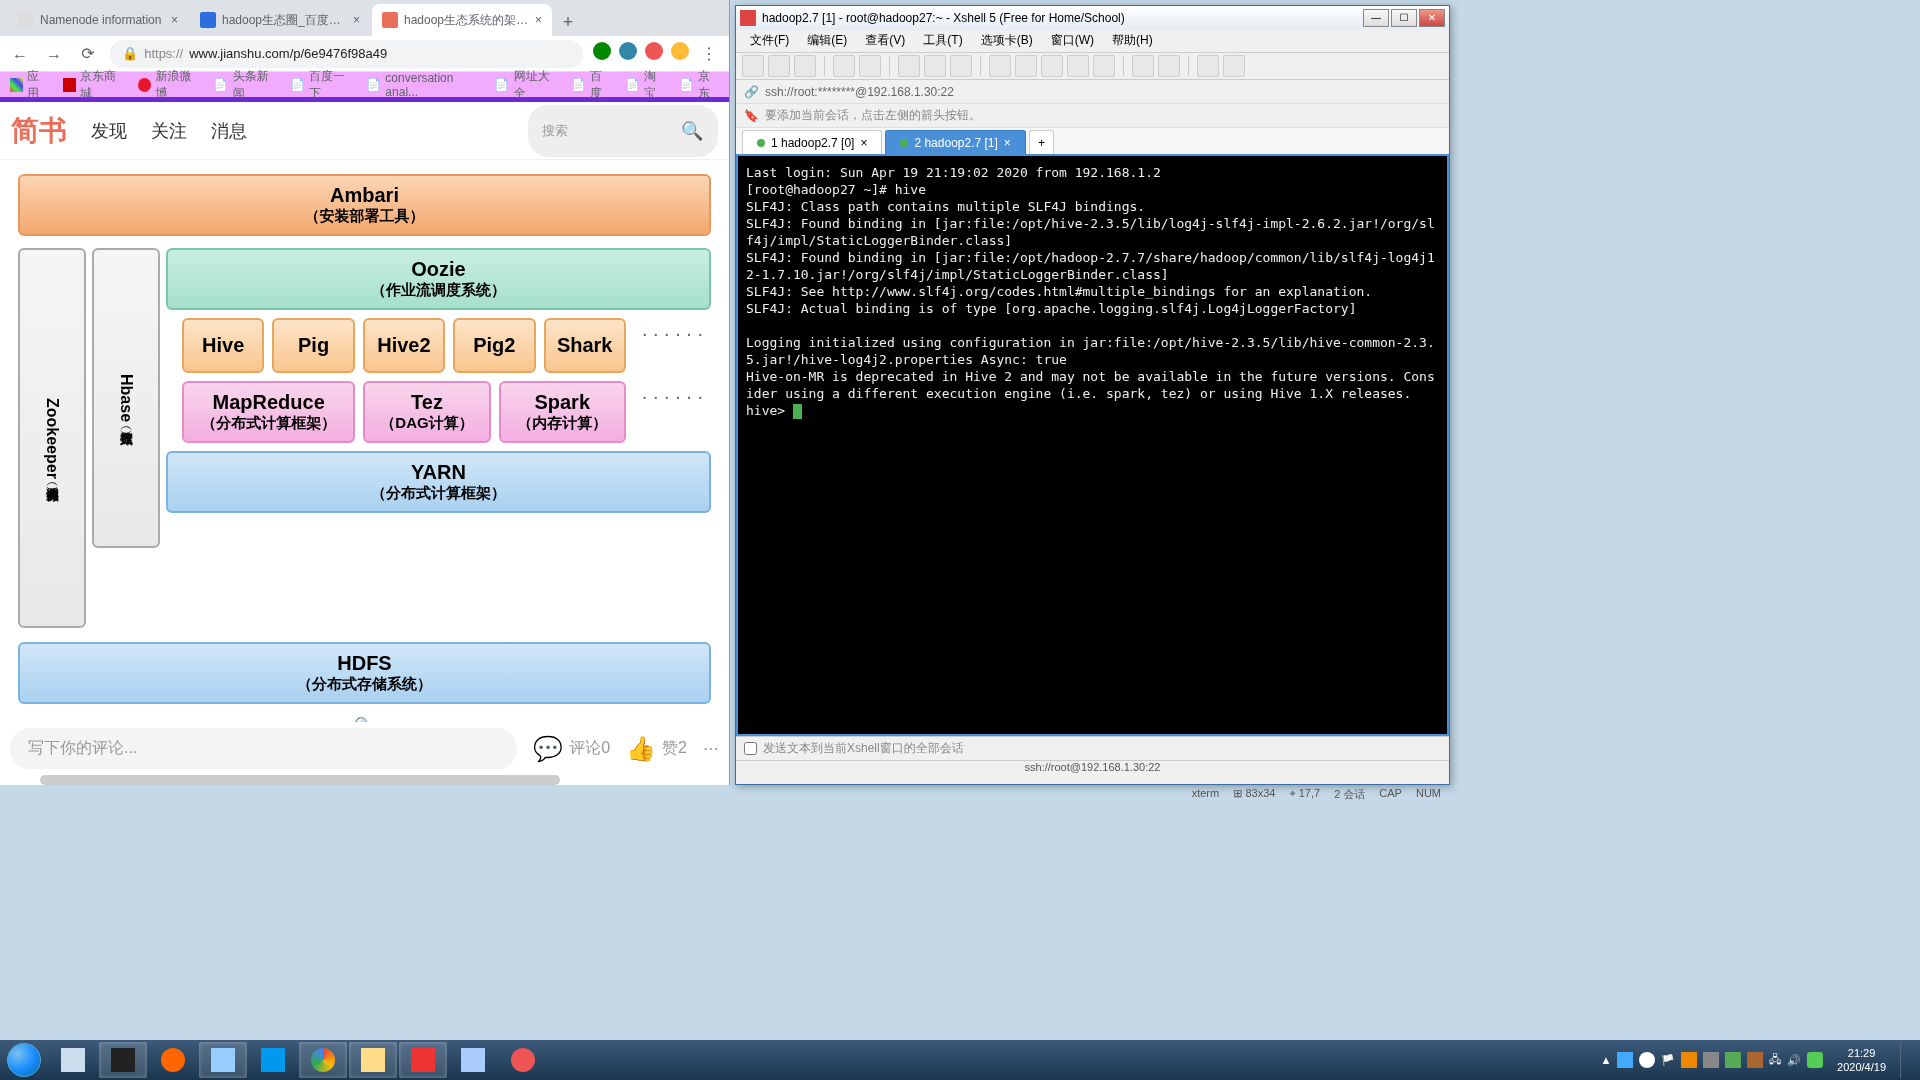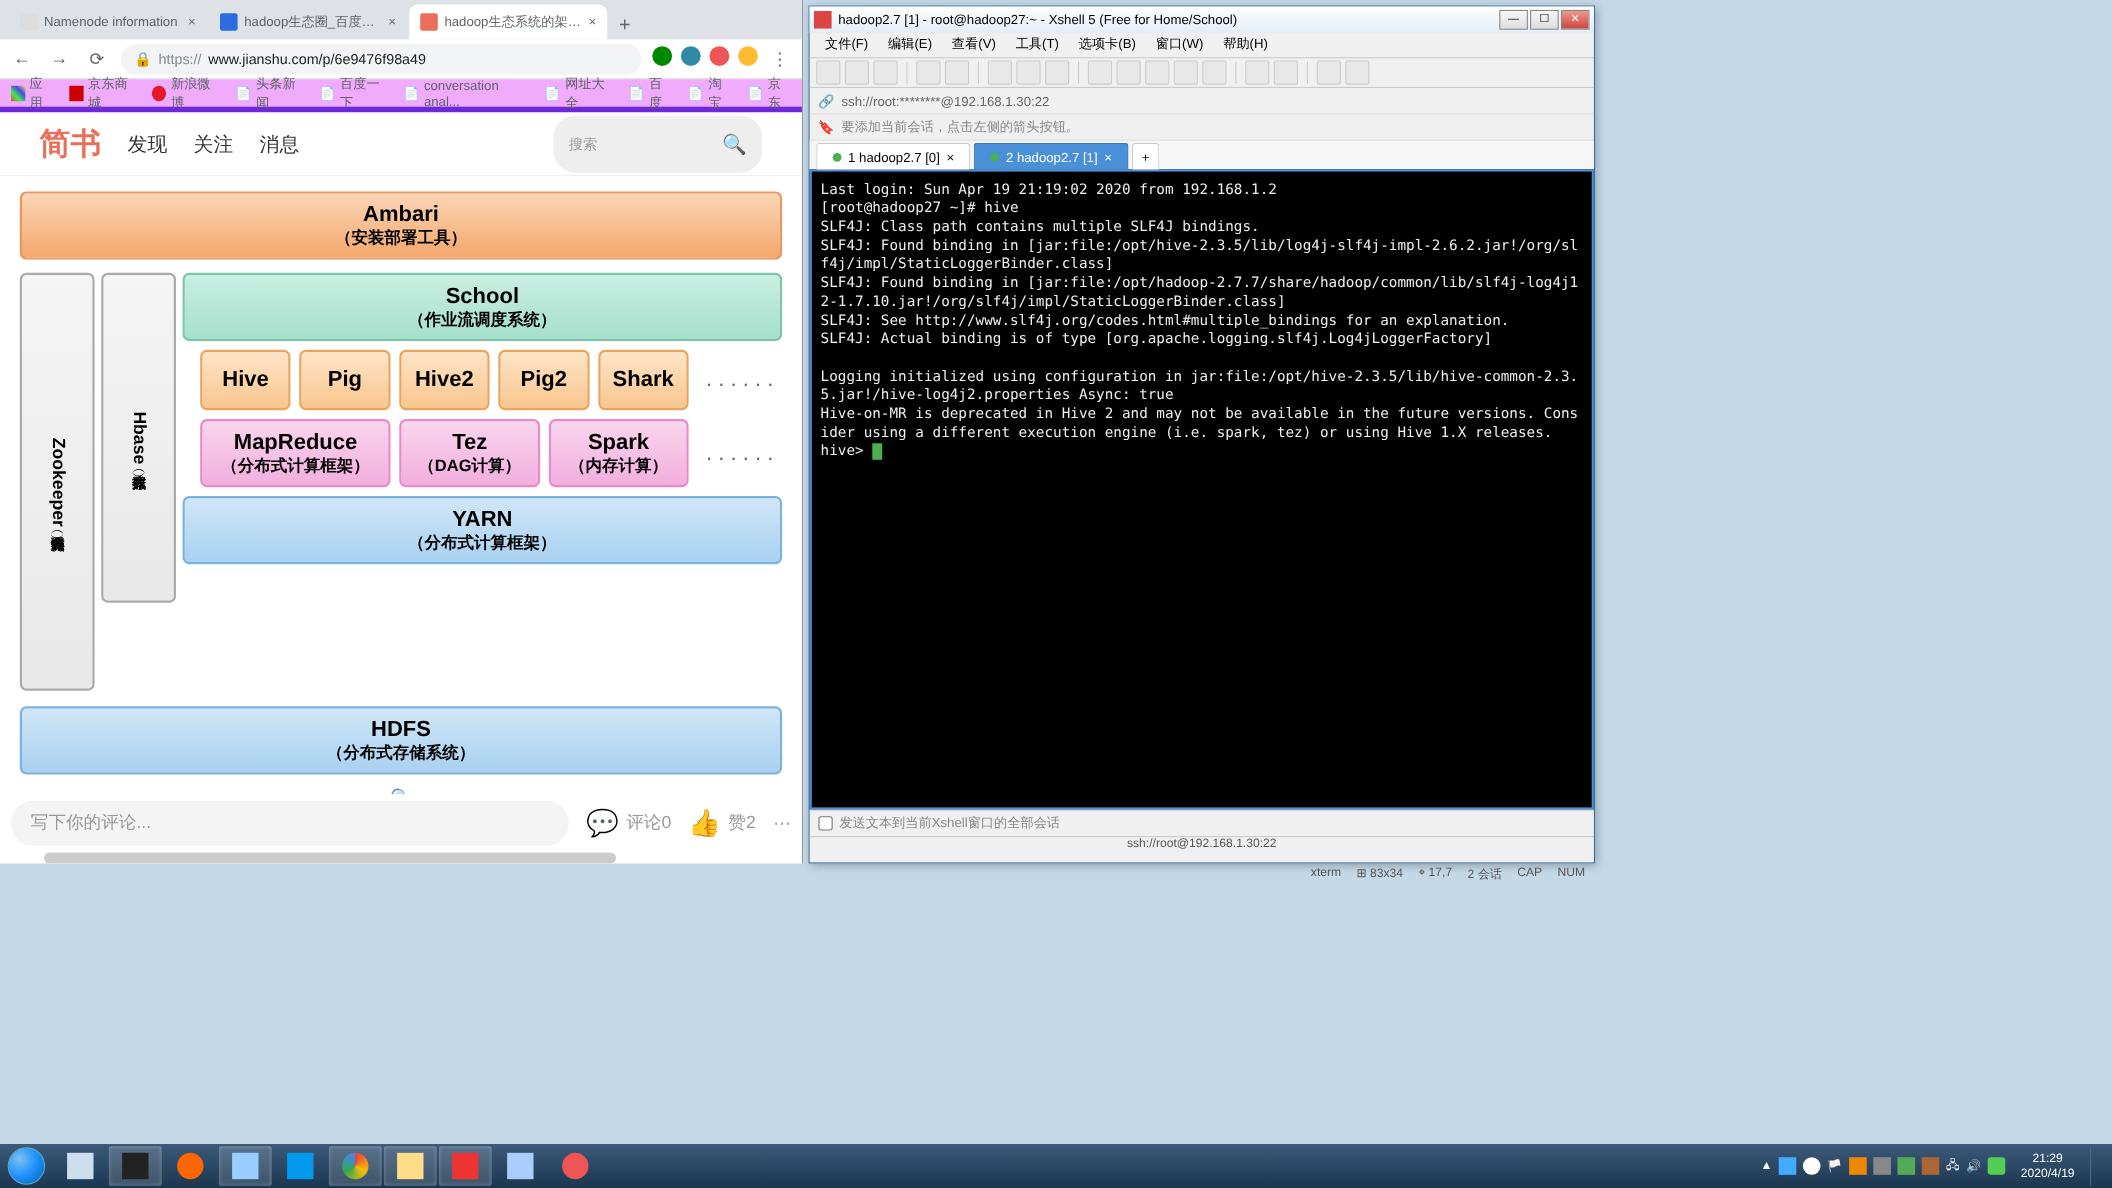"简书" .site-header { padding: 0 36px -> 0 11px }
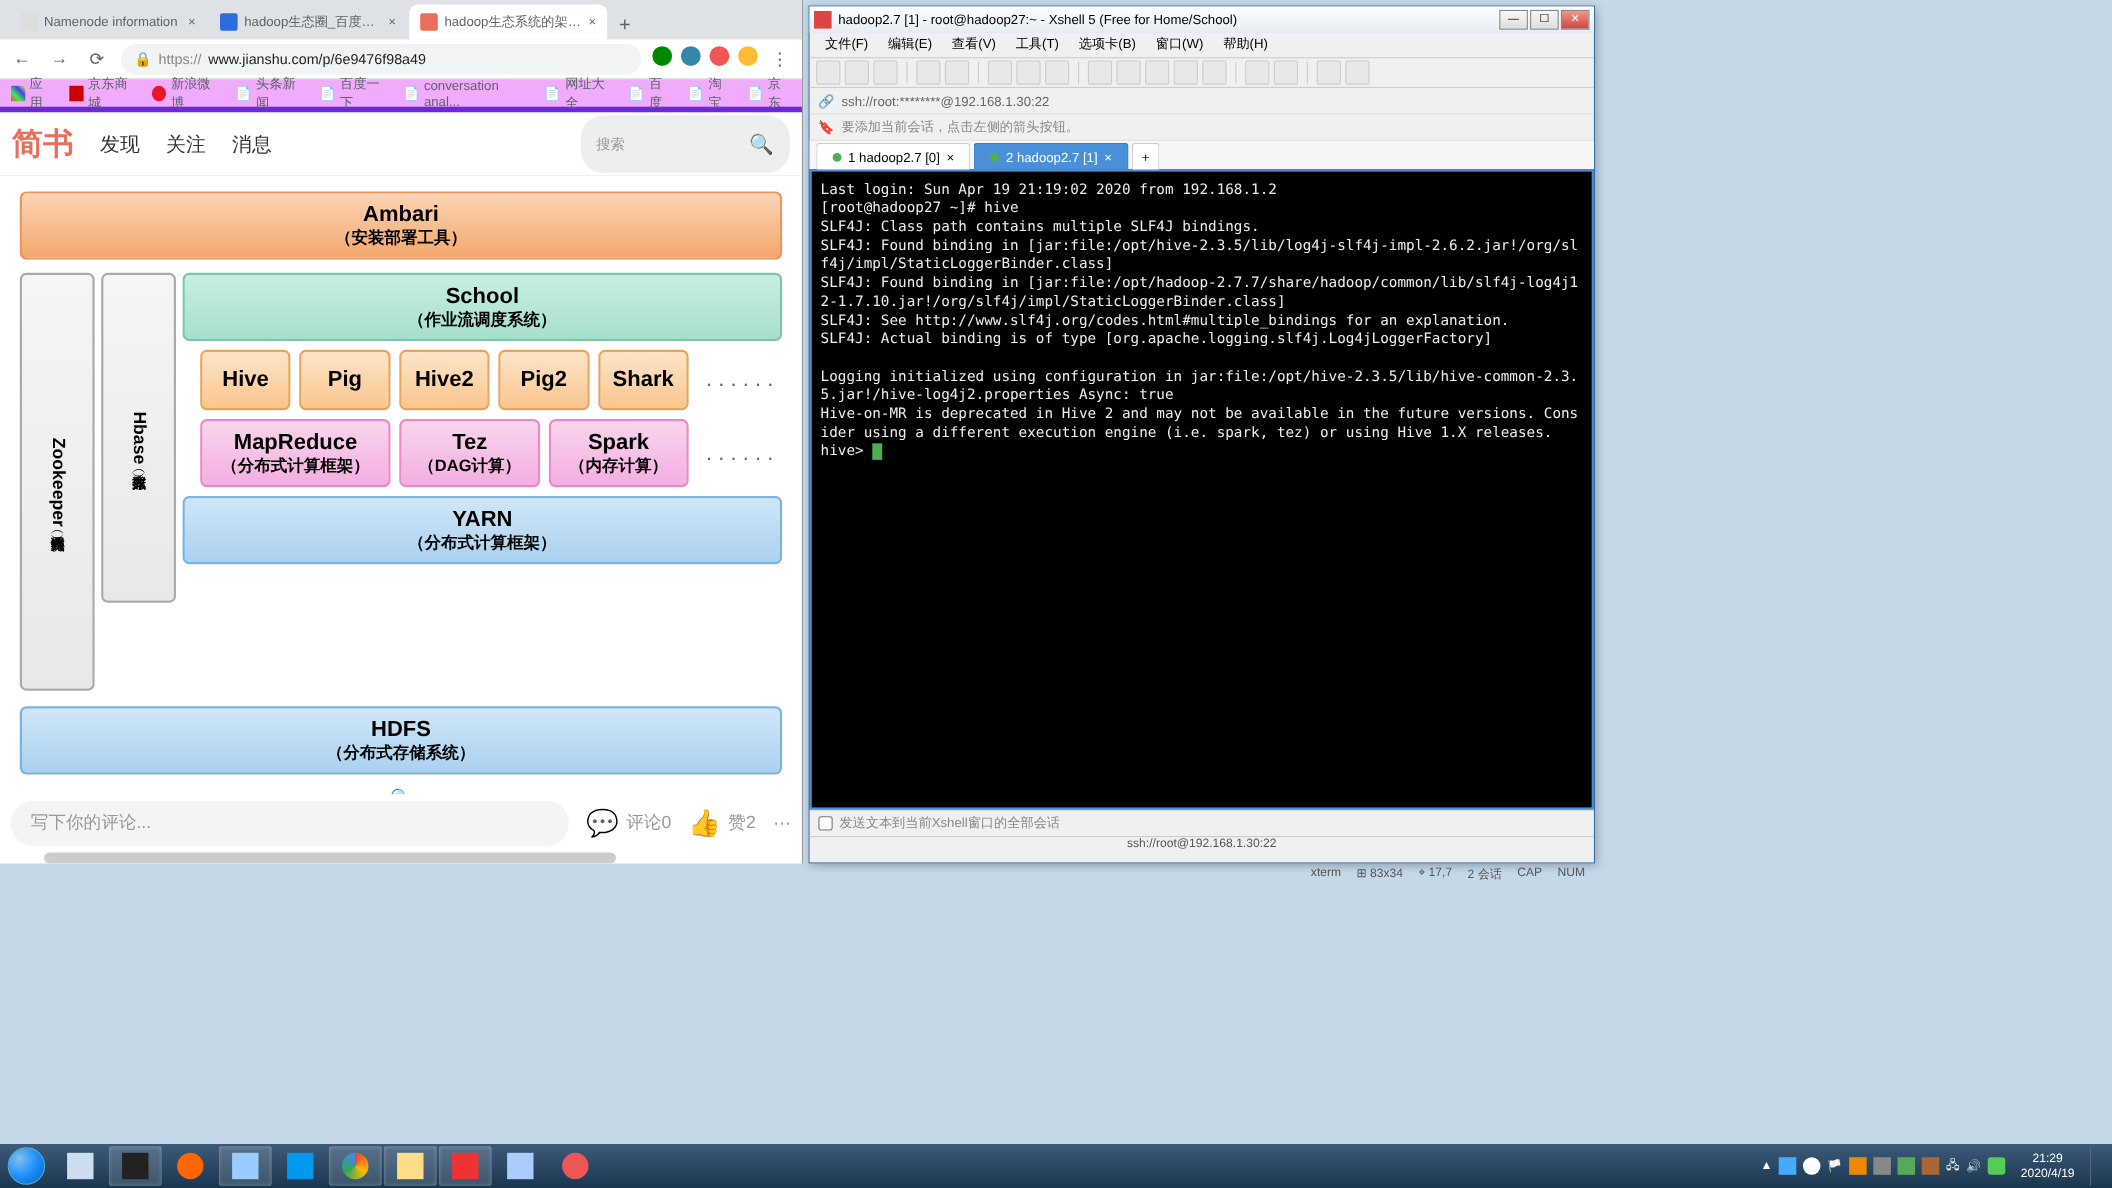"School" div.d-title { text: School -> Oozie }
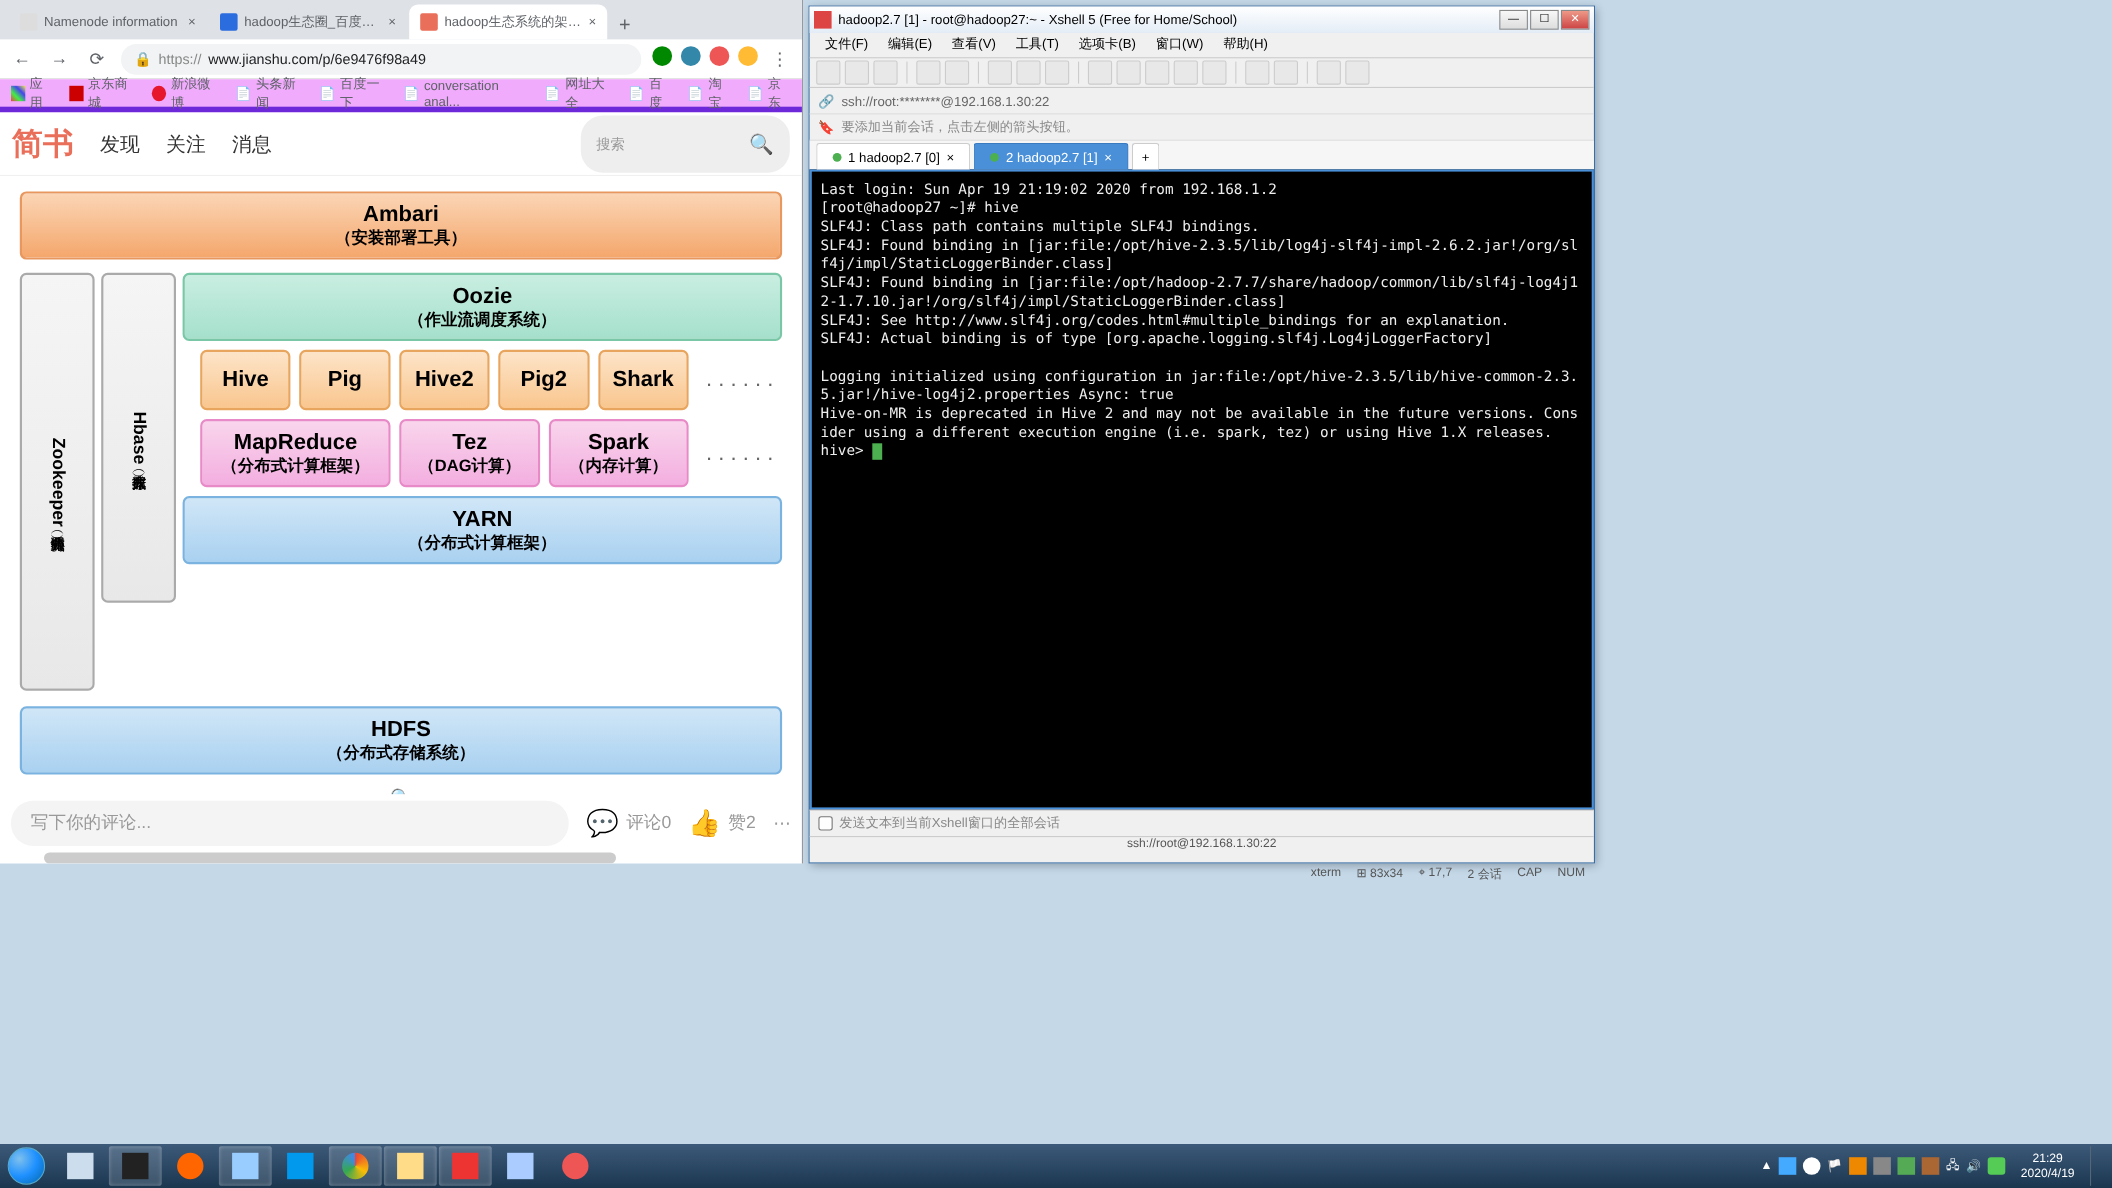"Hive" .hrow { align-items: center -> flex-start }
